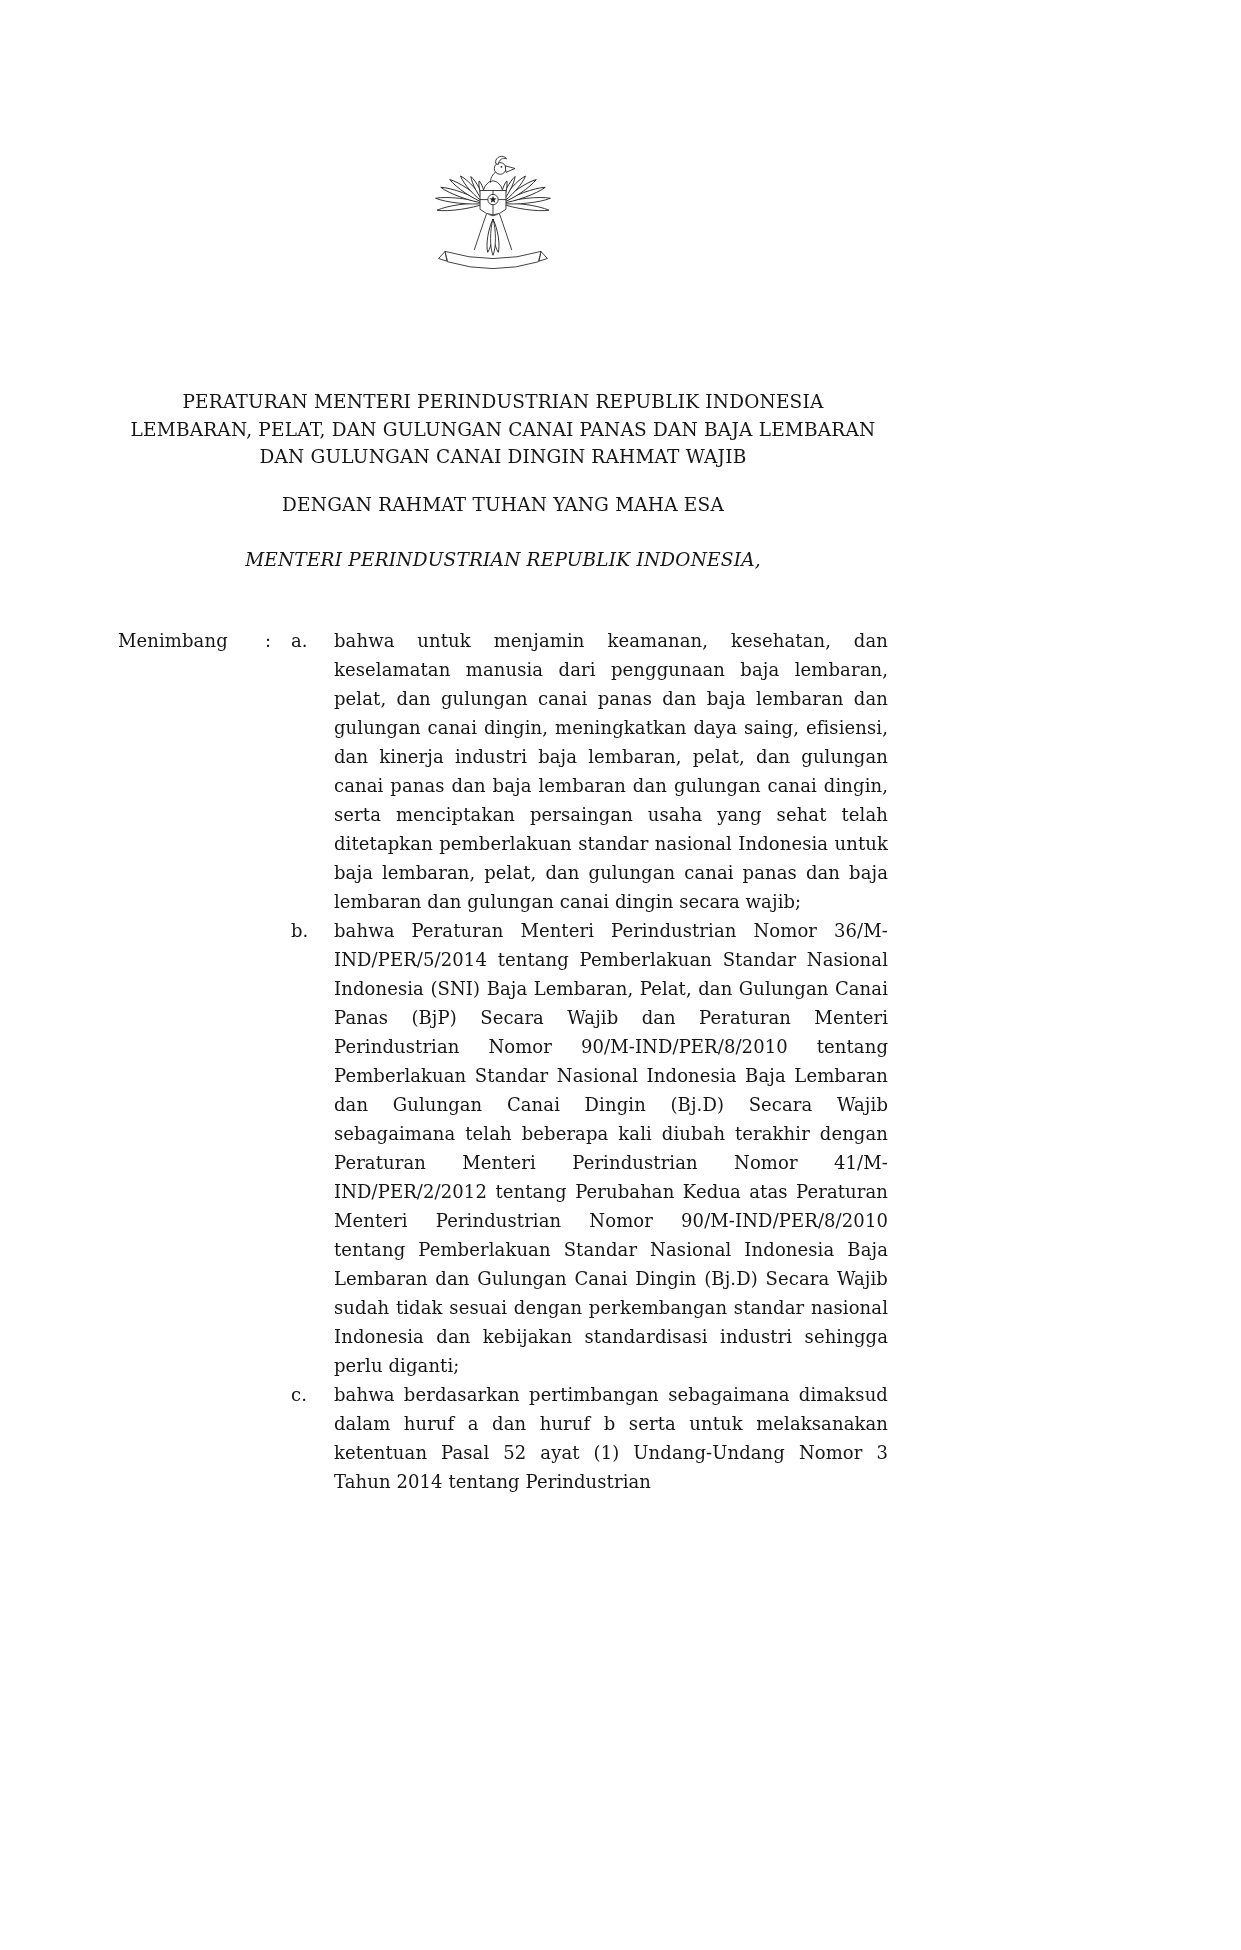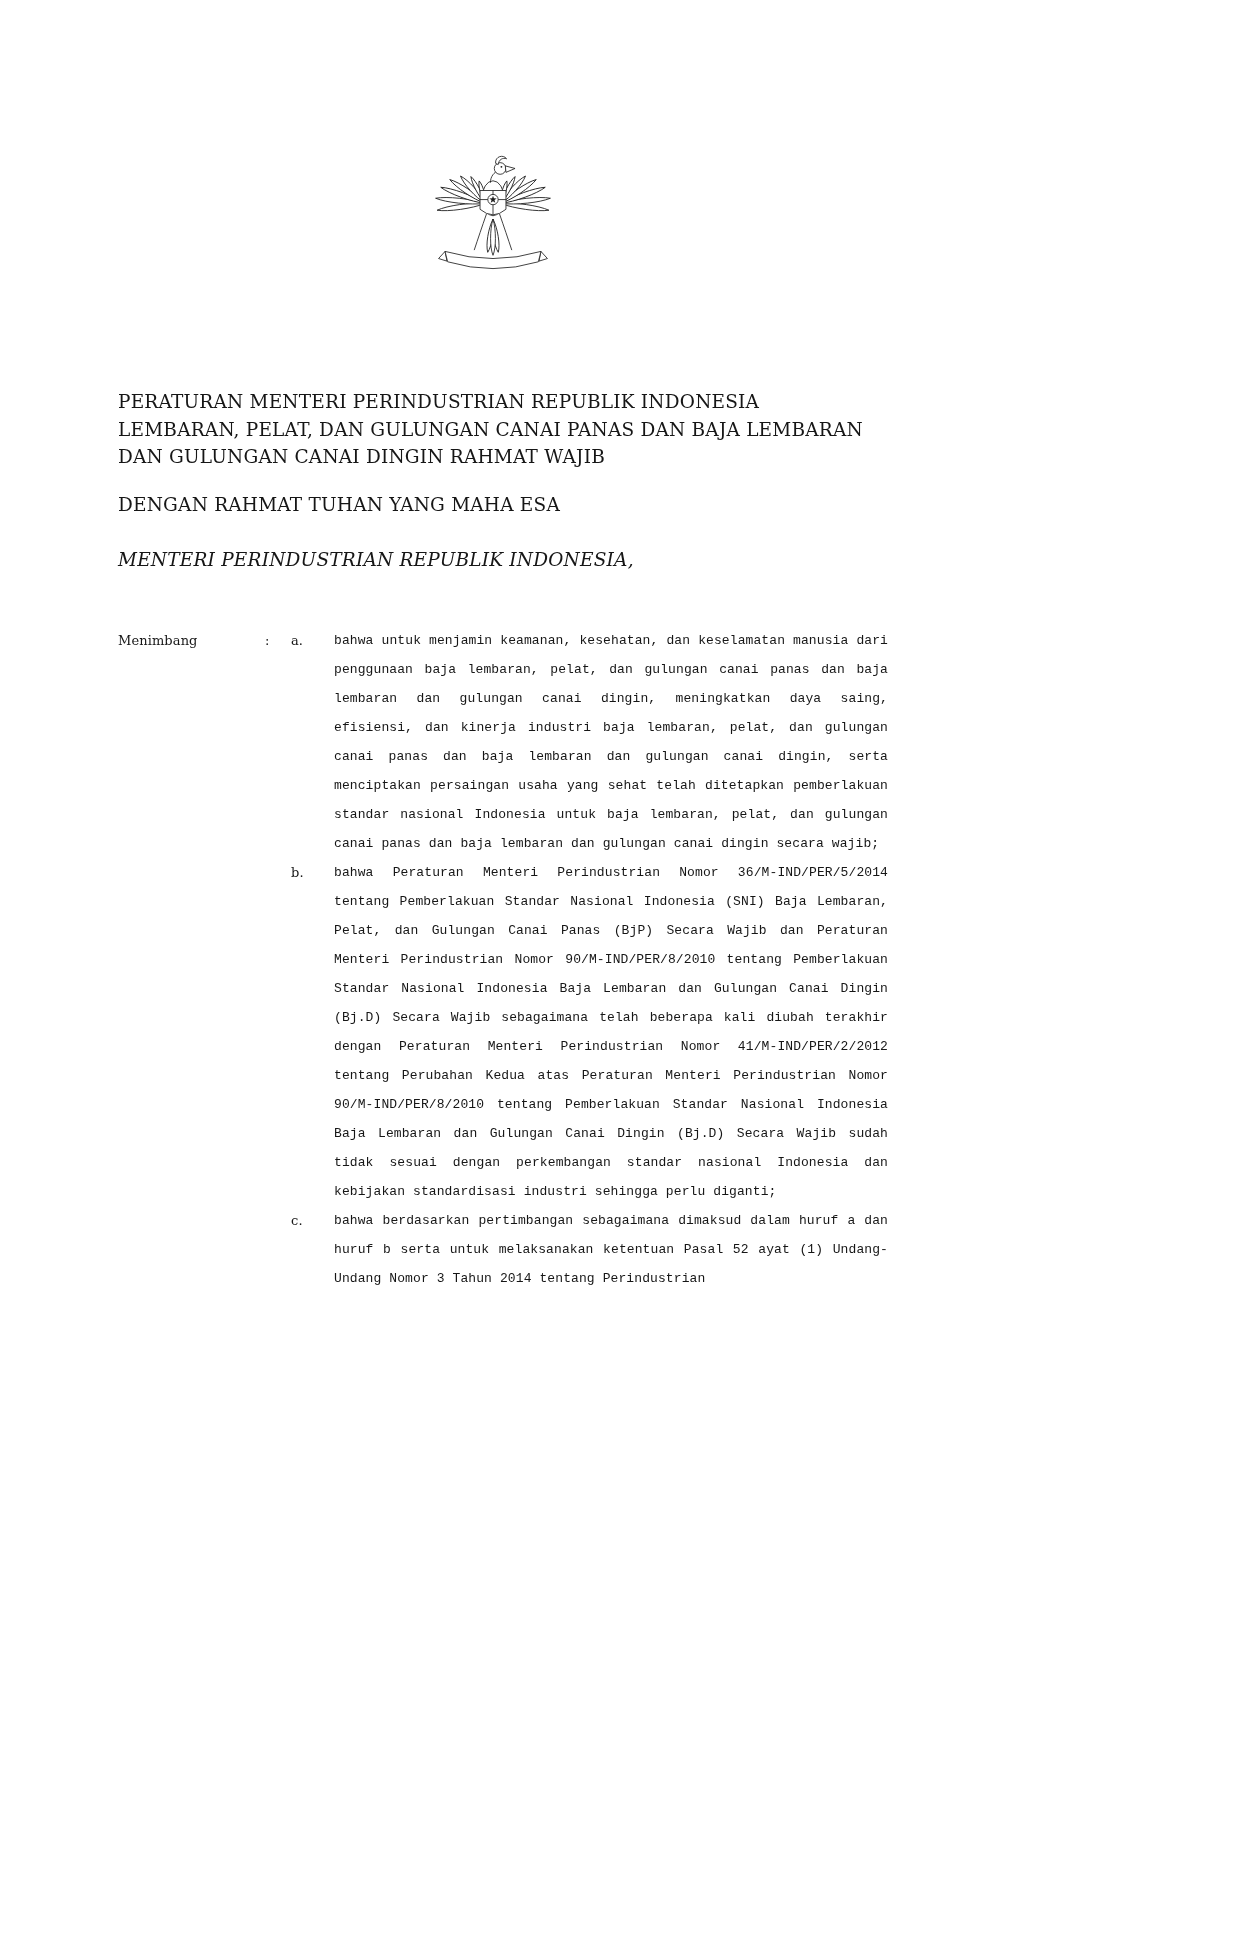"PERATURAN MENTERI PERINDUSTRIAN REPUBLIK" .title-block, .invocation, .official { text-align: left -> center }
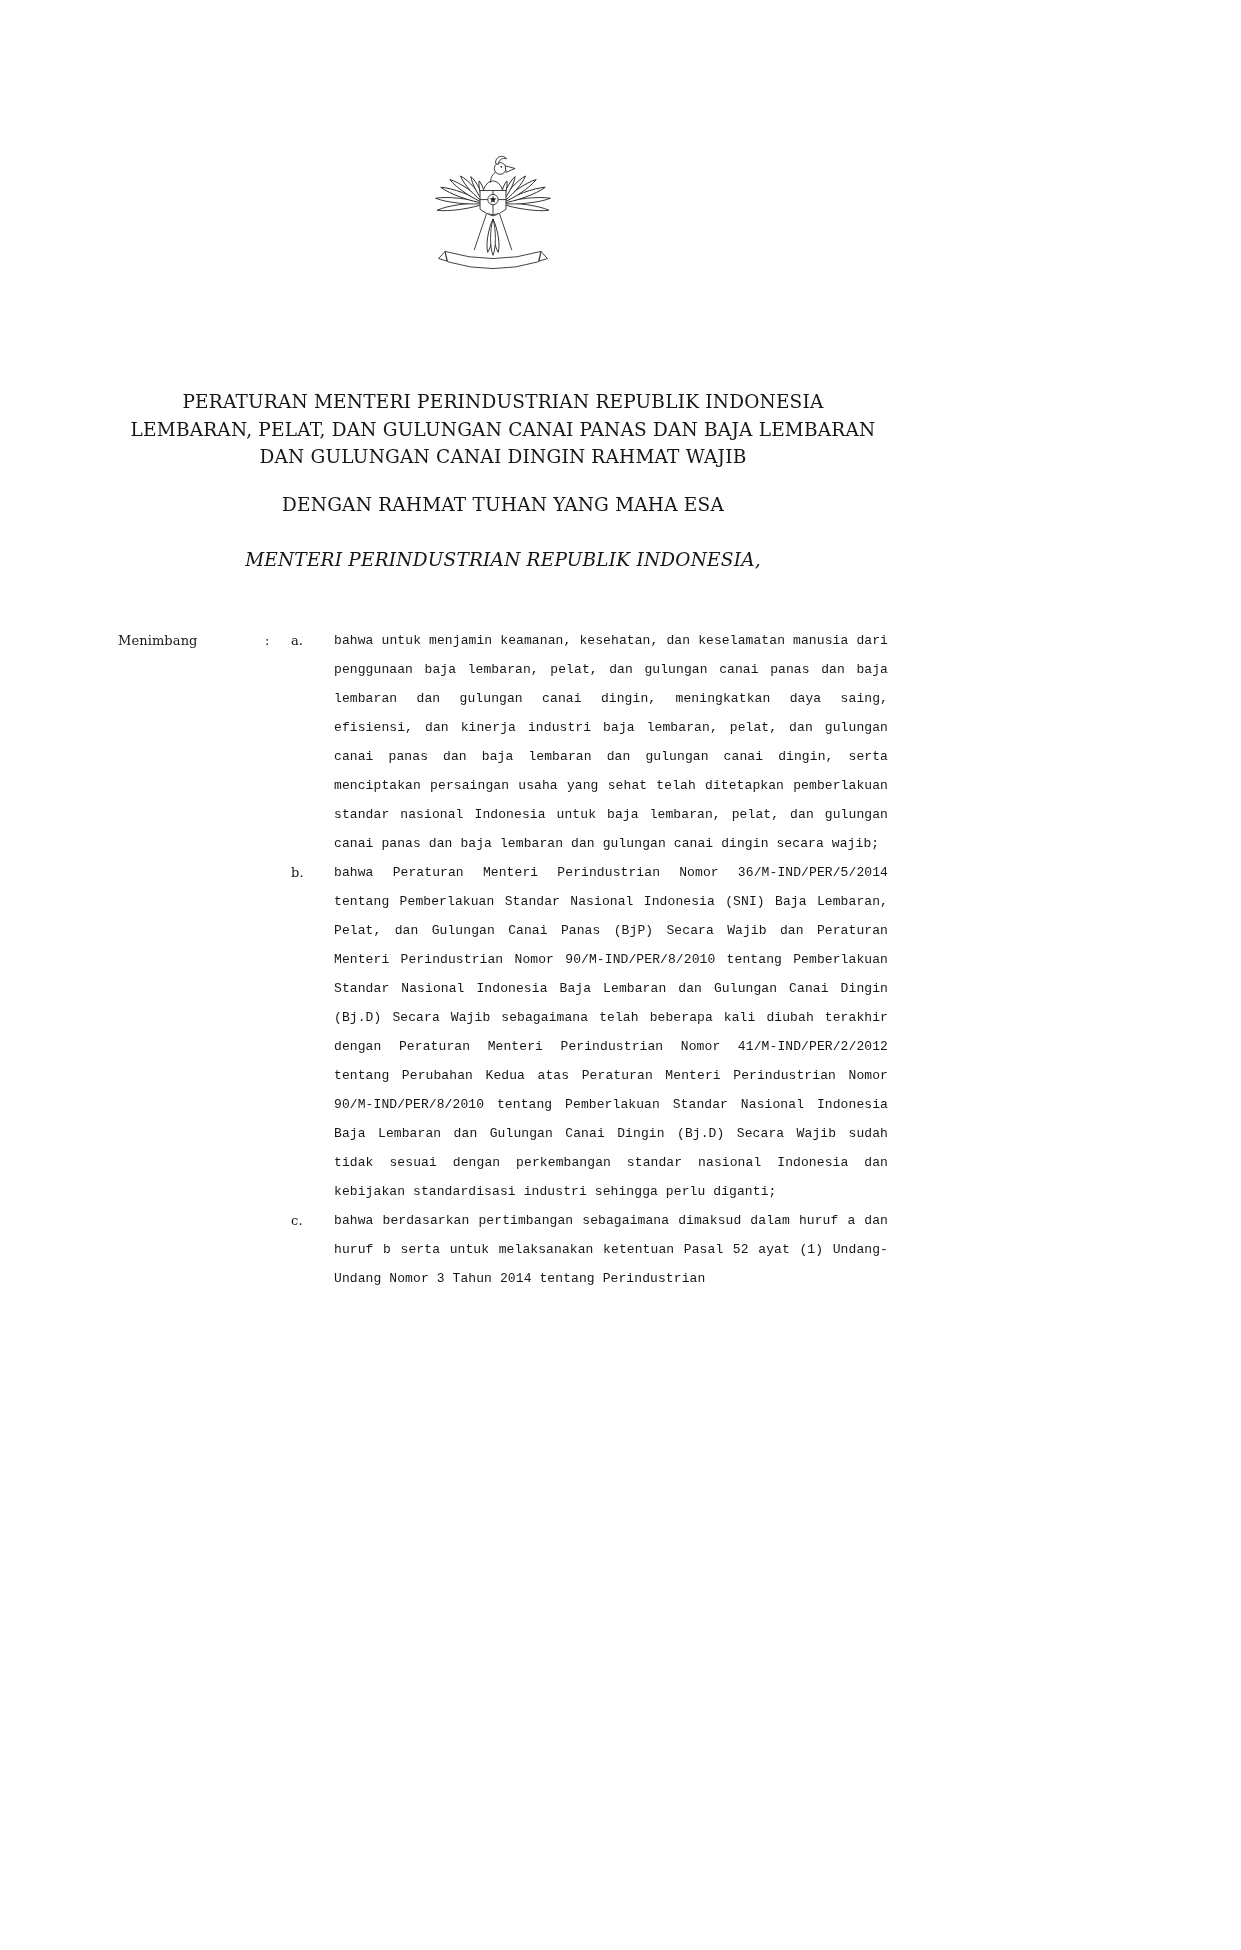"Menimbang" .consider { font-size: 13px -> 18px }
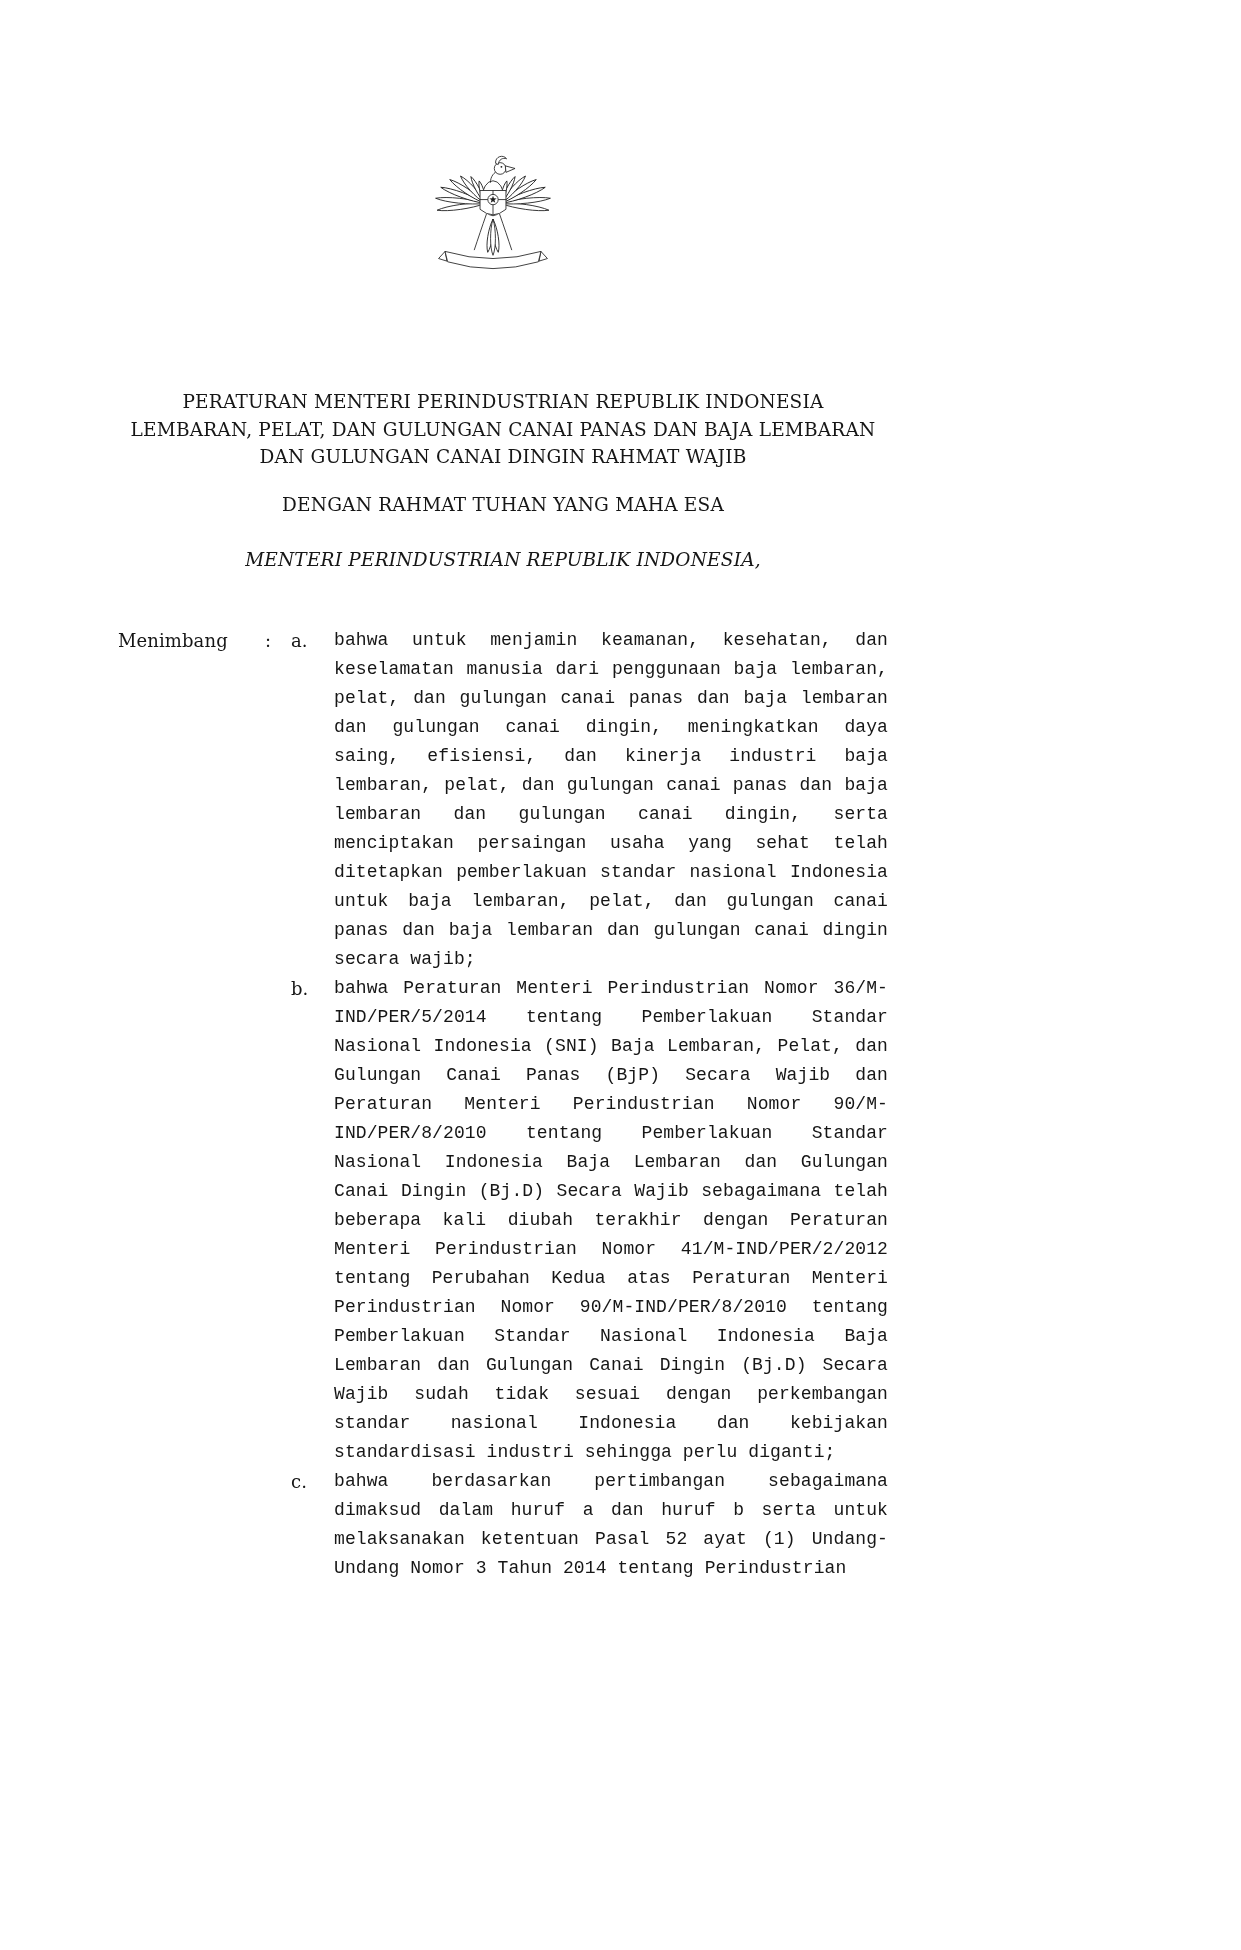"bahwa untuk menjamin keamanan," .i-text { font-family: Liberation Mono, monospace -> none }
